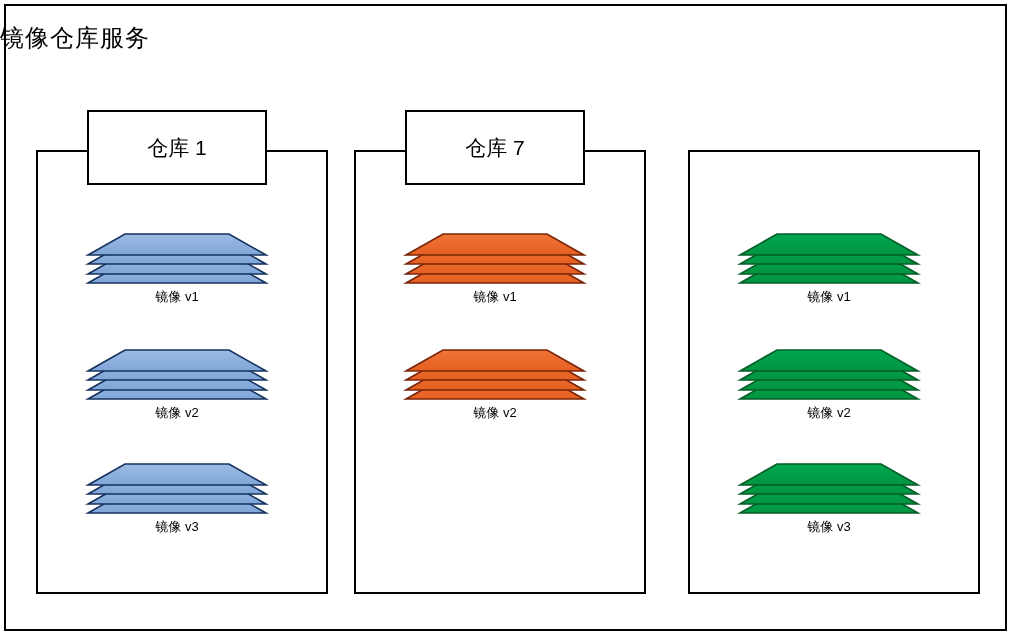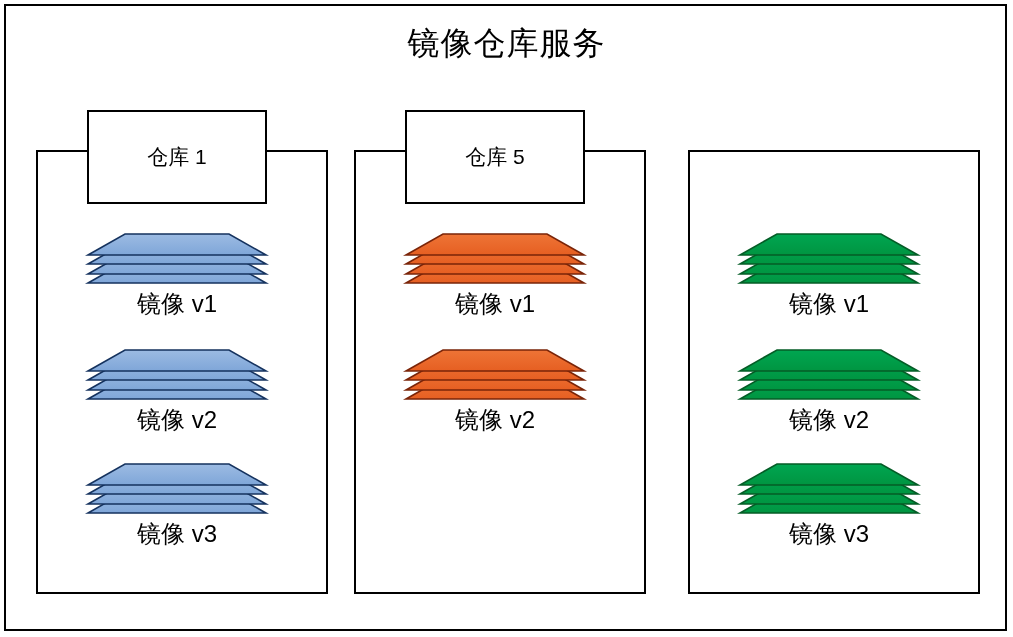"镜像仓库服务" #diagram-title { font-size: 32px -> 24px; text-align: center -> left }
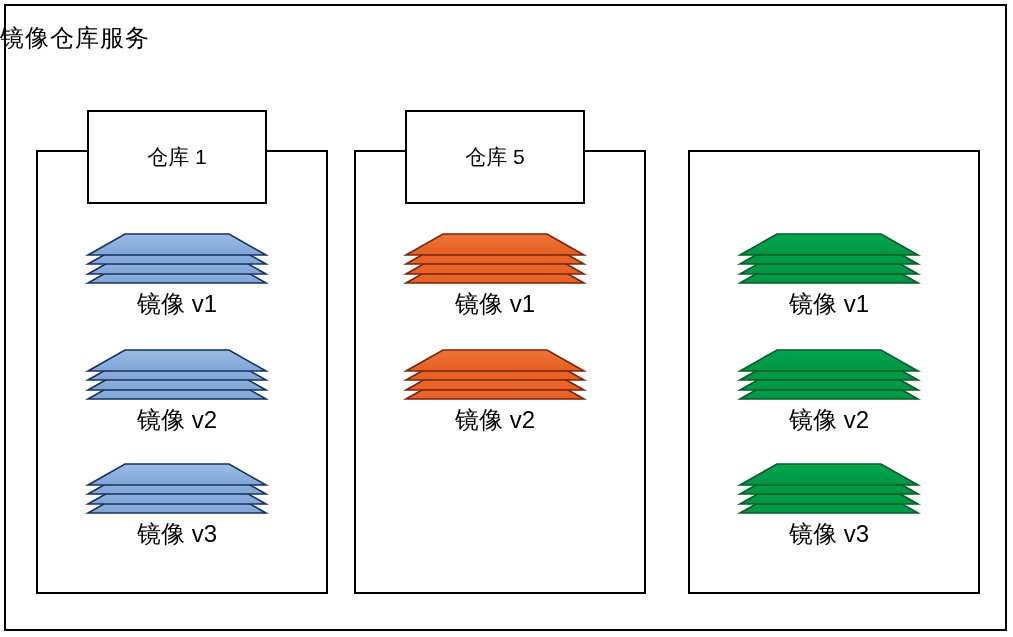"仓库 1" .repo-header { height: 94px -> 75px }
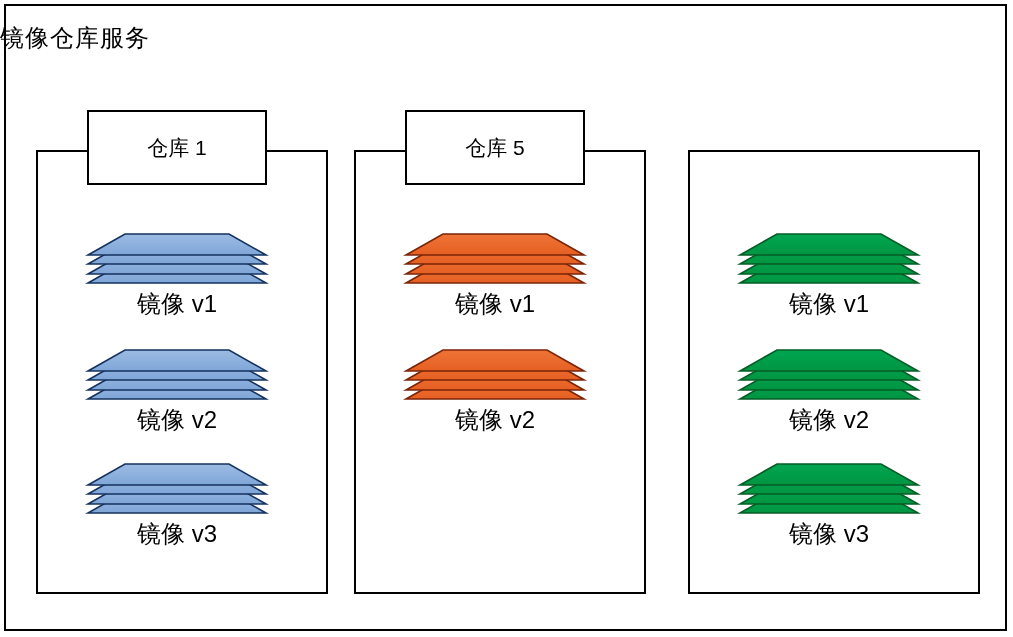"仓库 5" span.repo-header-label { text: 5 -> 7 }
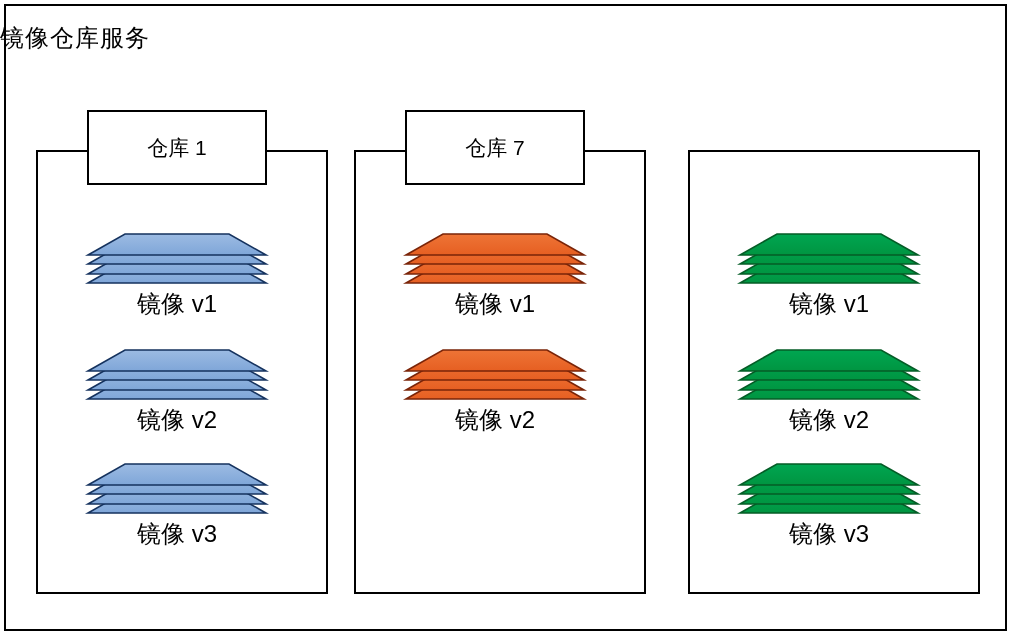"镜像 v1" .image-label { font-size: 24px -> 13px }
